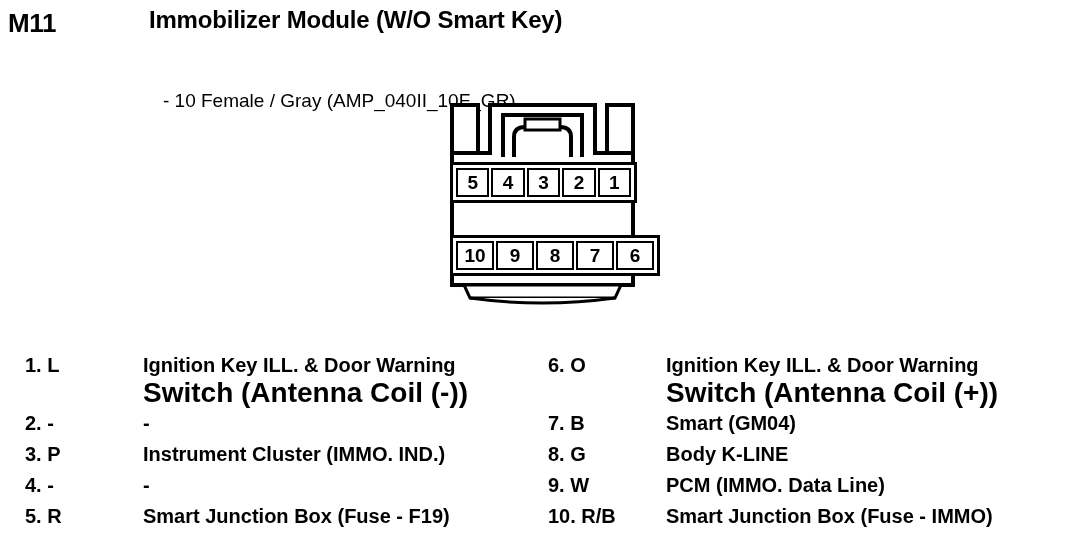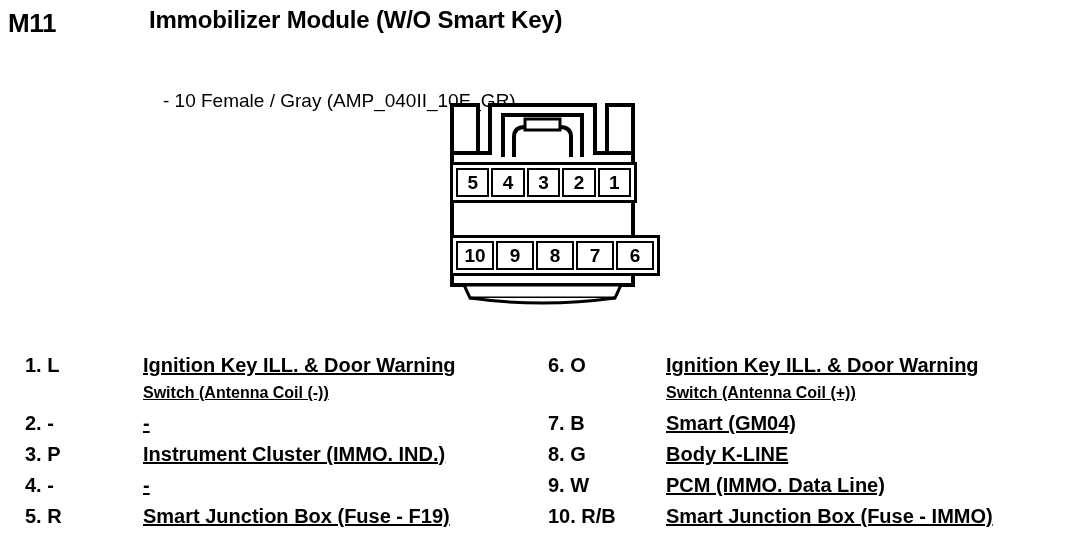"Ignition Key ILL. & Door" .legend-desc { text-decoration: underline -> none }
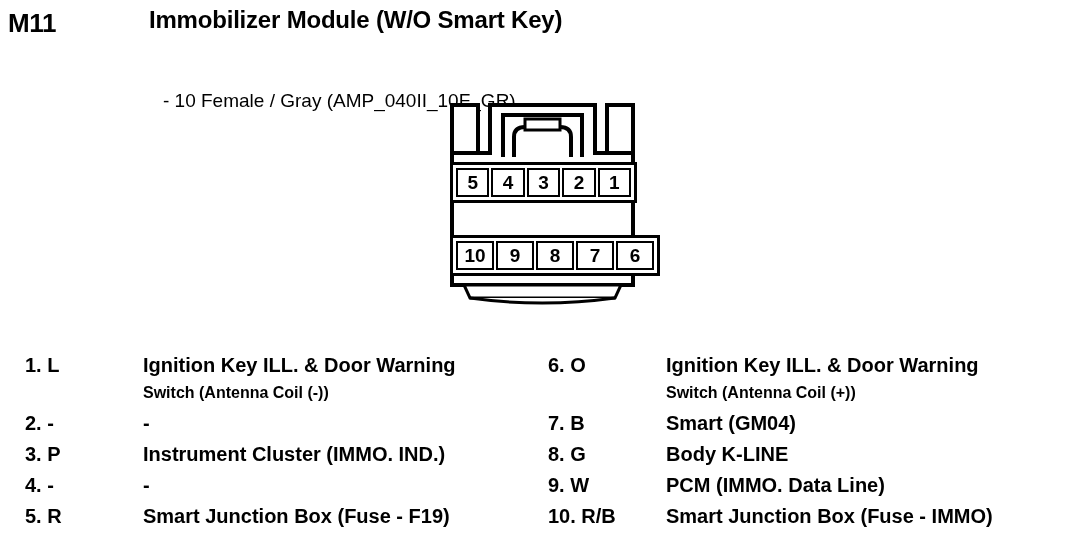"Switch (Antenna Coil (-))" .legend-desc-line2 { font-size: 16px -> 28px }
